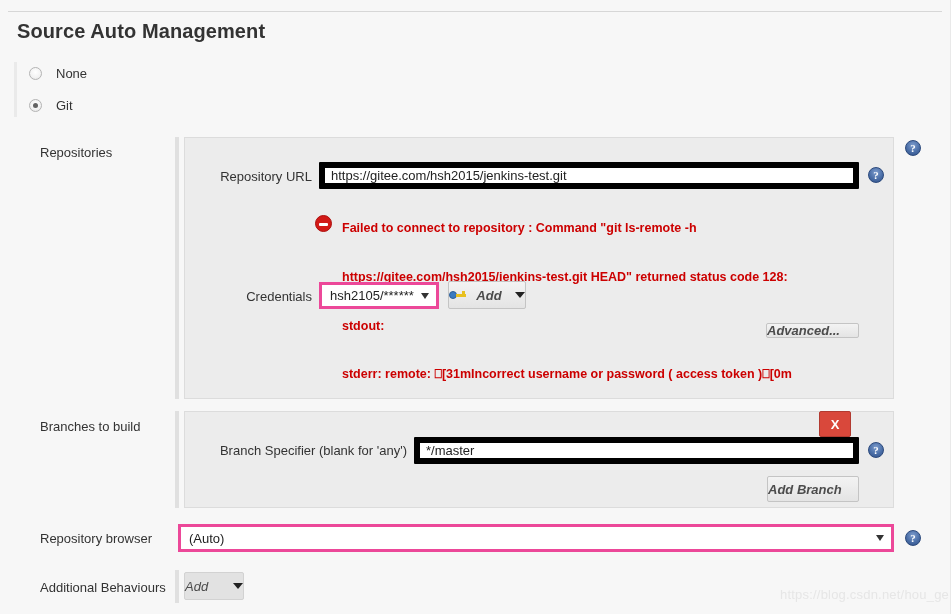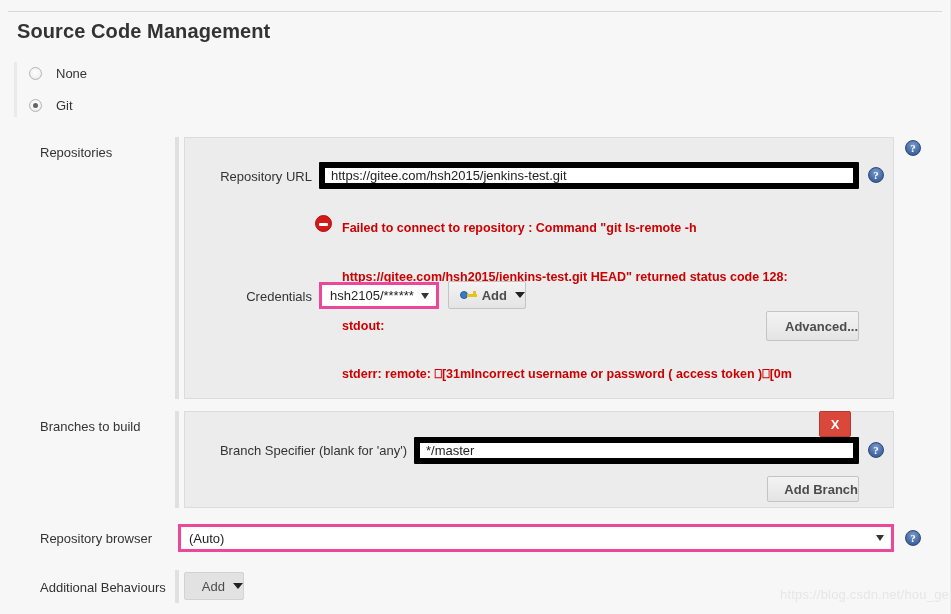"Source Code Management" div.page-title { text: Code -> Auto }
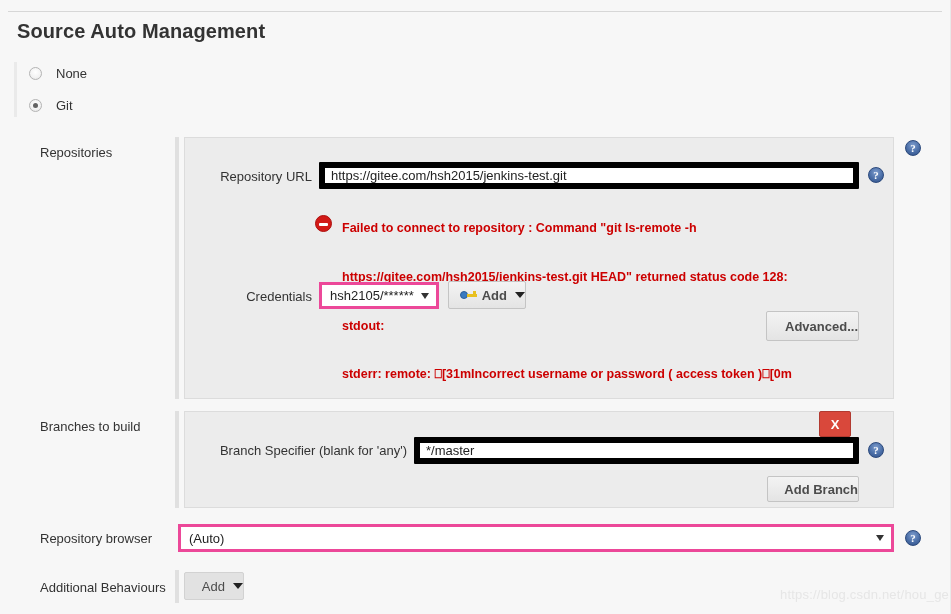"Add" .btn { font-style: none -> italic; justify-content: flex-end -> space-between }
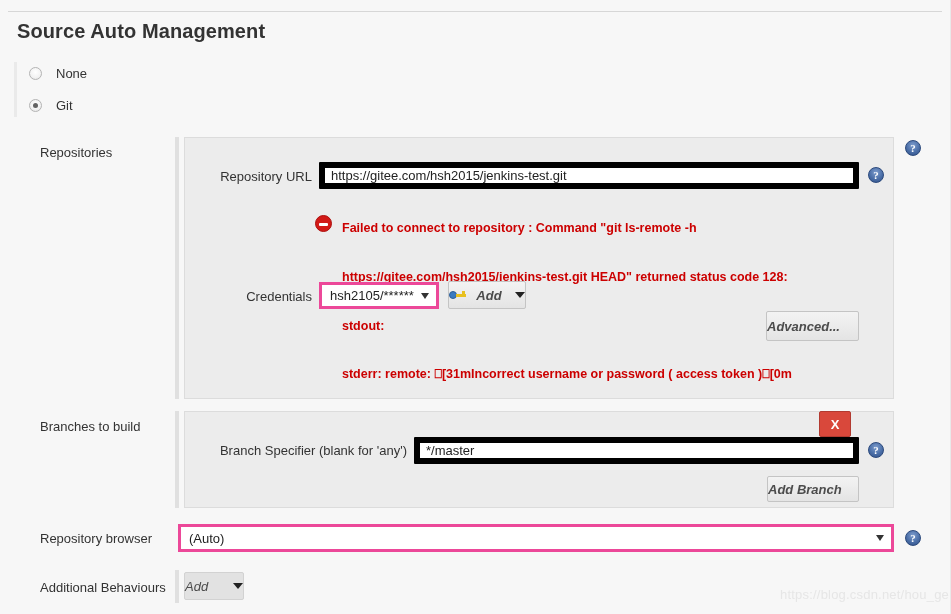"Advanced..." div.btn { height: 30px -> 15px; top: 173px -> 185px }
